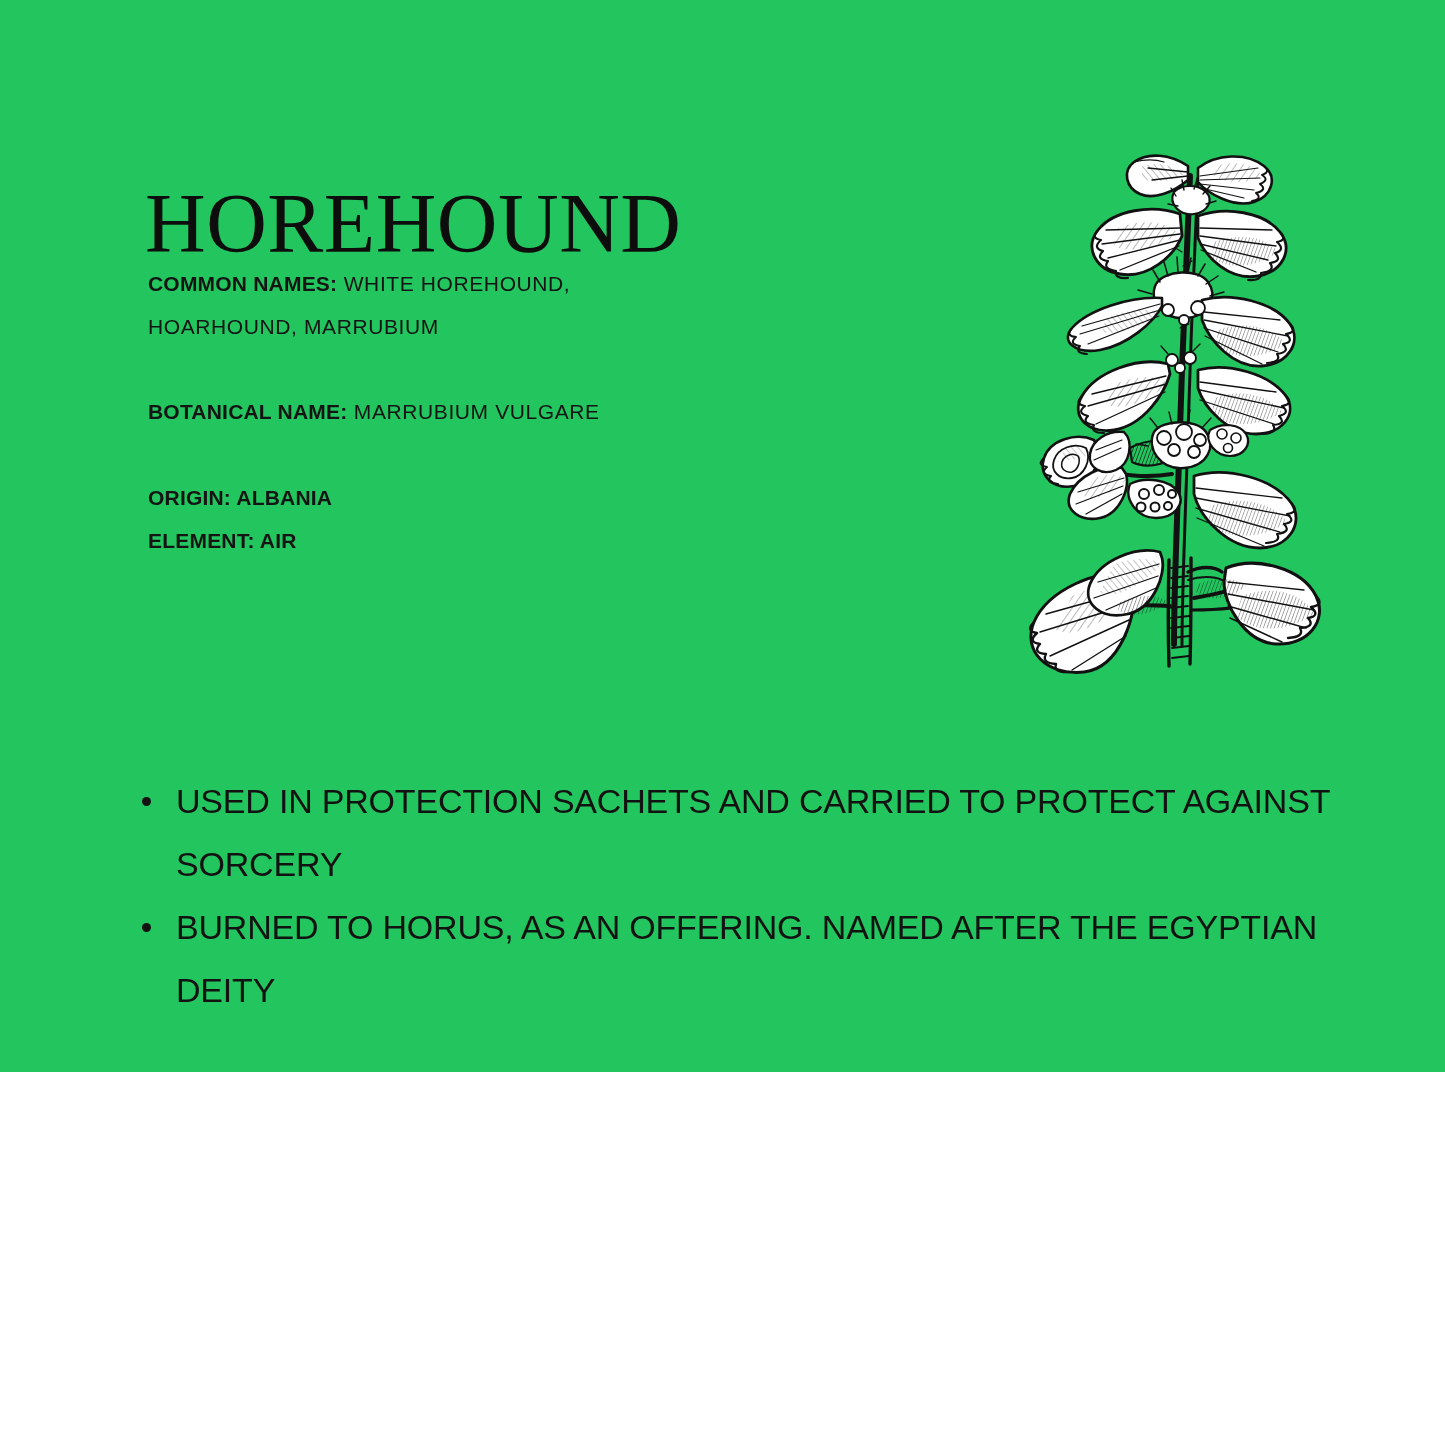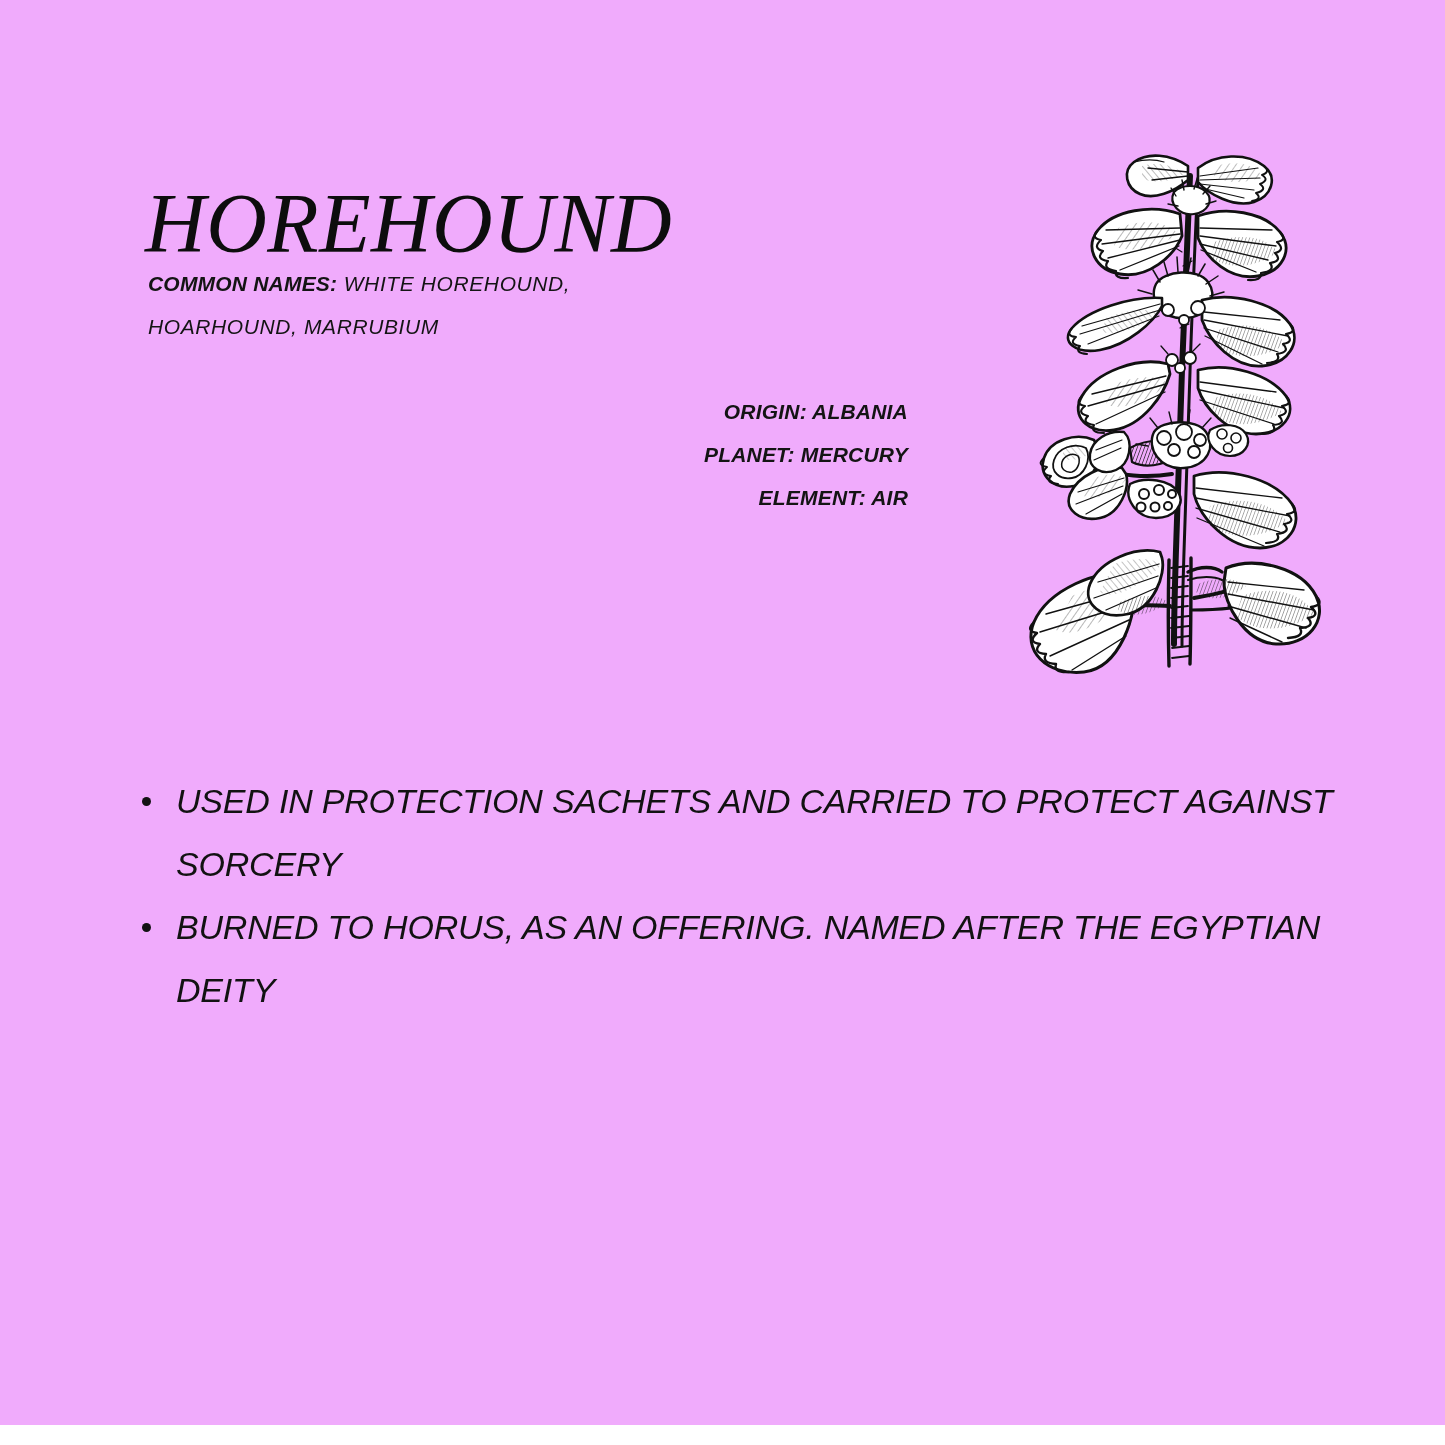"HOREHOUND" #page { background: #f0abfc -> #22c55e; font-style: italic -> none; height: 1425px -> 1072px }
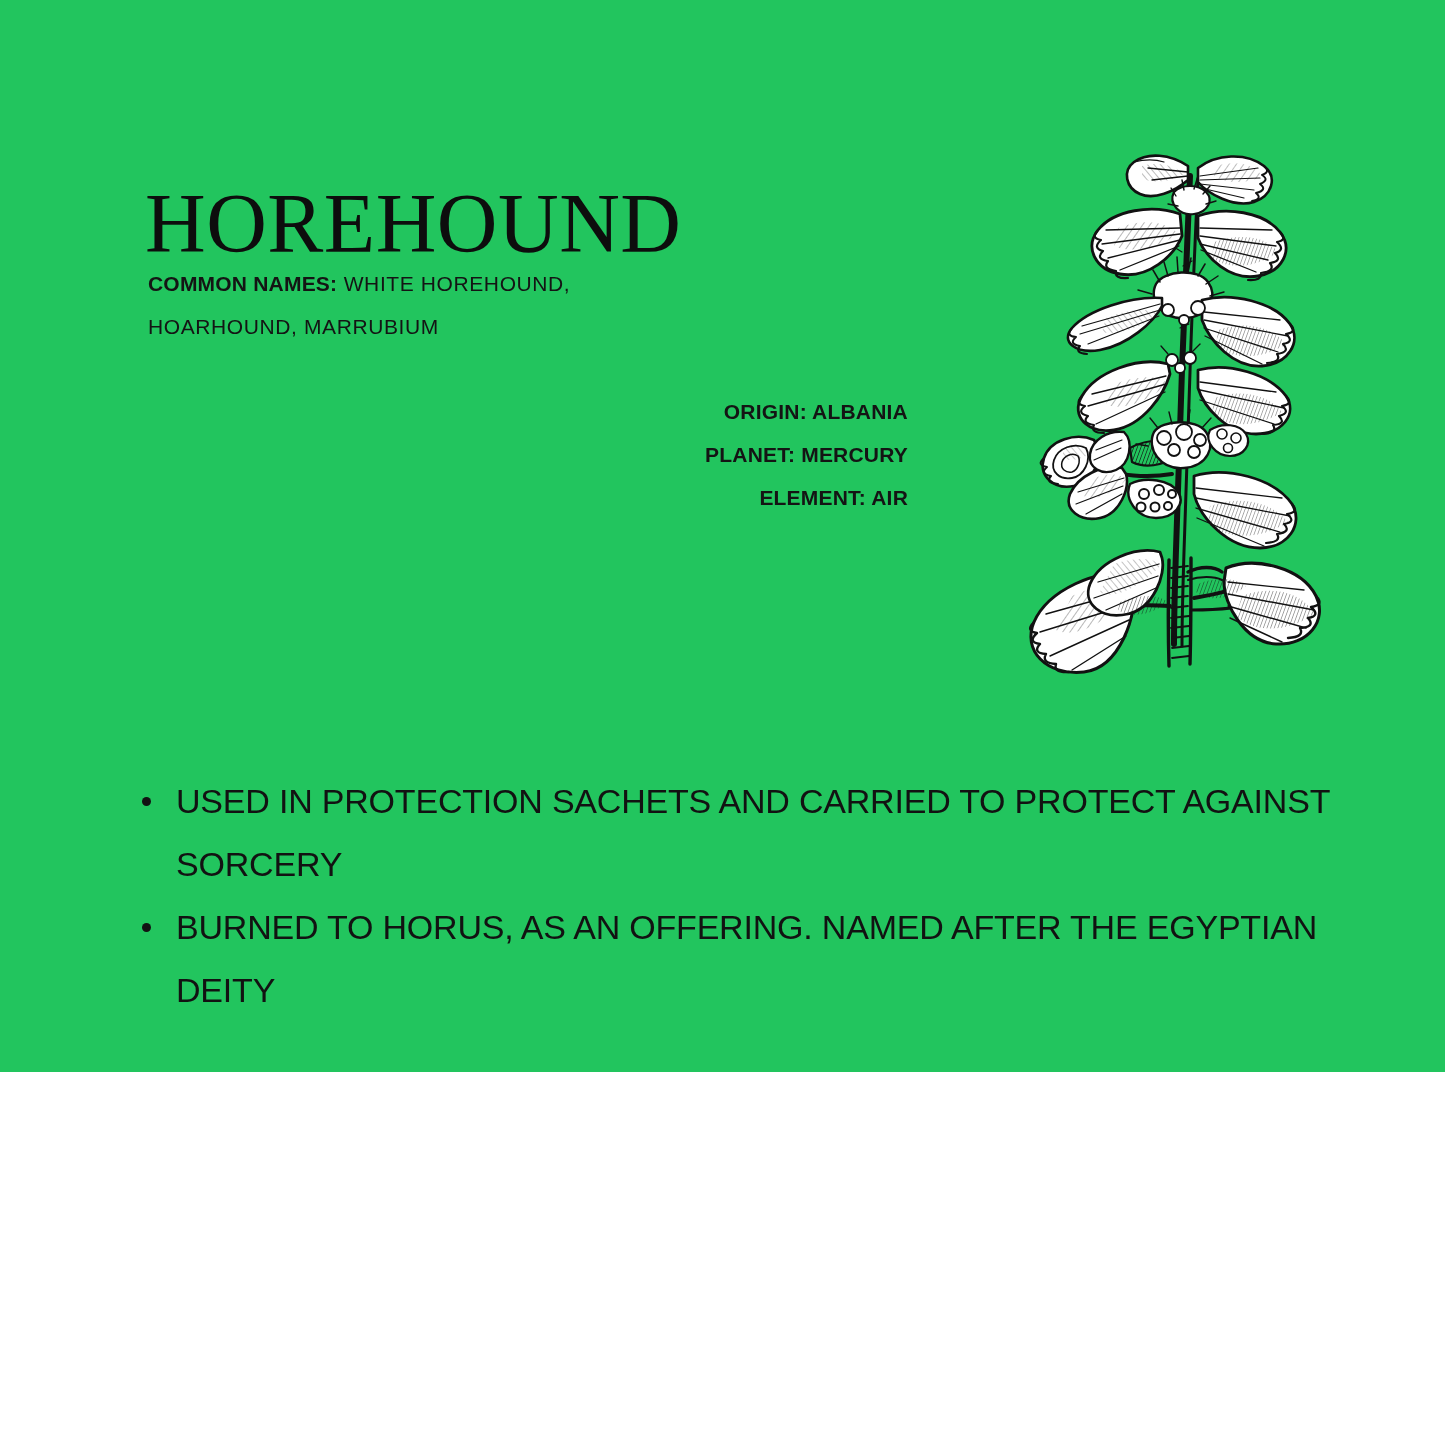"BOTANICAL NAME: MARRUBIUM VULGARE" div.meta-group { html: none -> <div> <span><span>BOTANICAL NAME:</span><span> MARRUBIUM VULGARE</span></span> </div> }
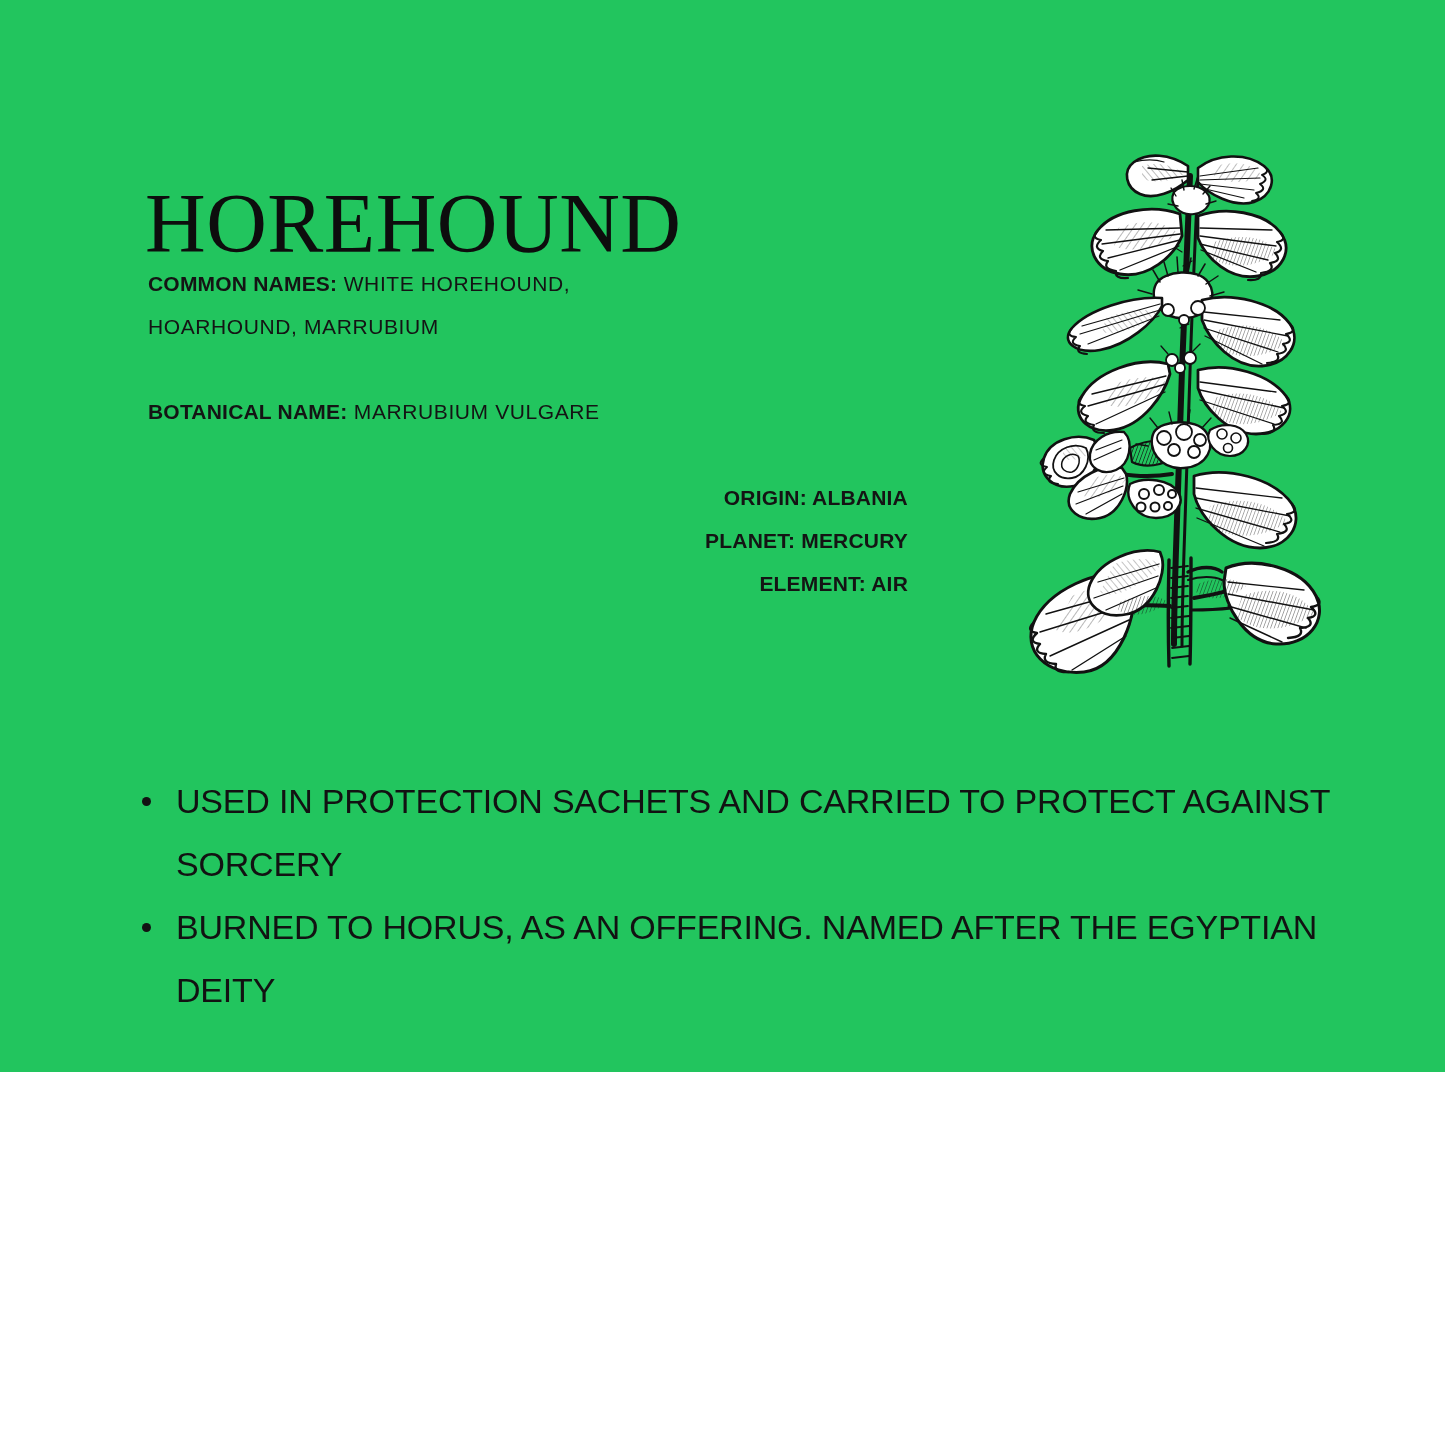"ORIGIN: ALBANIA" .meta-strong-line { text-align: right -> none }
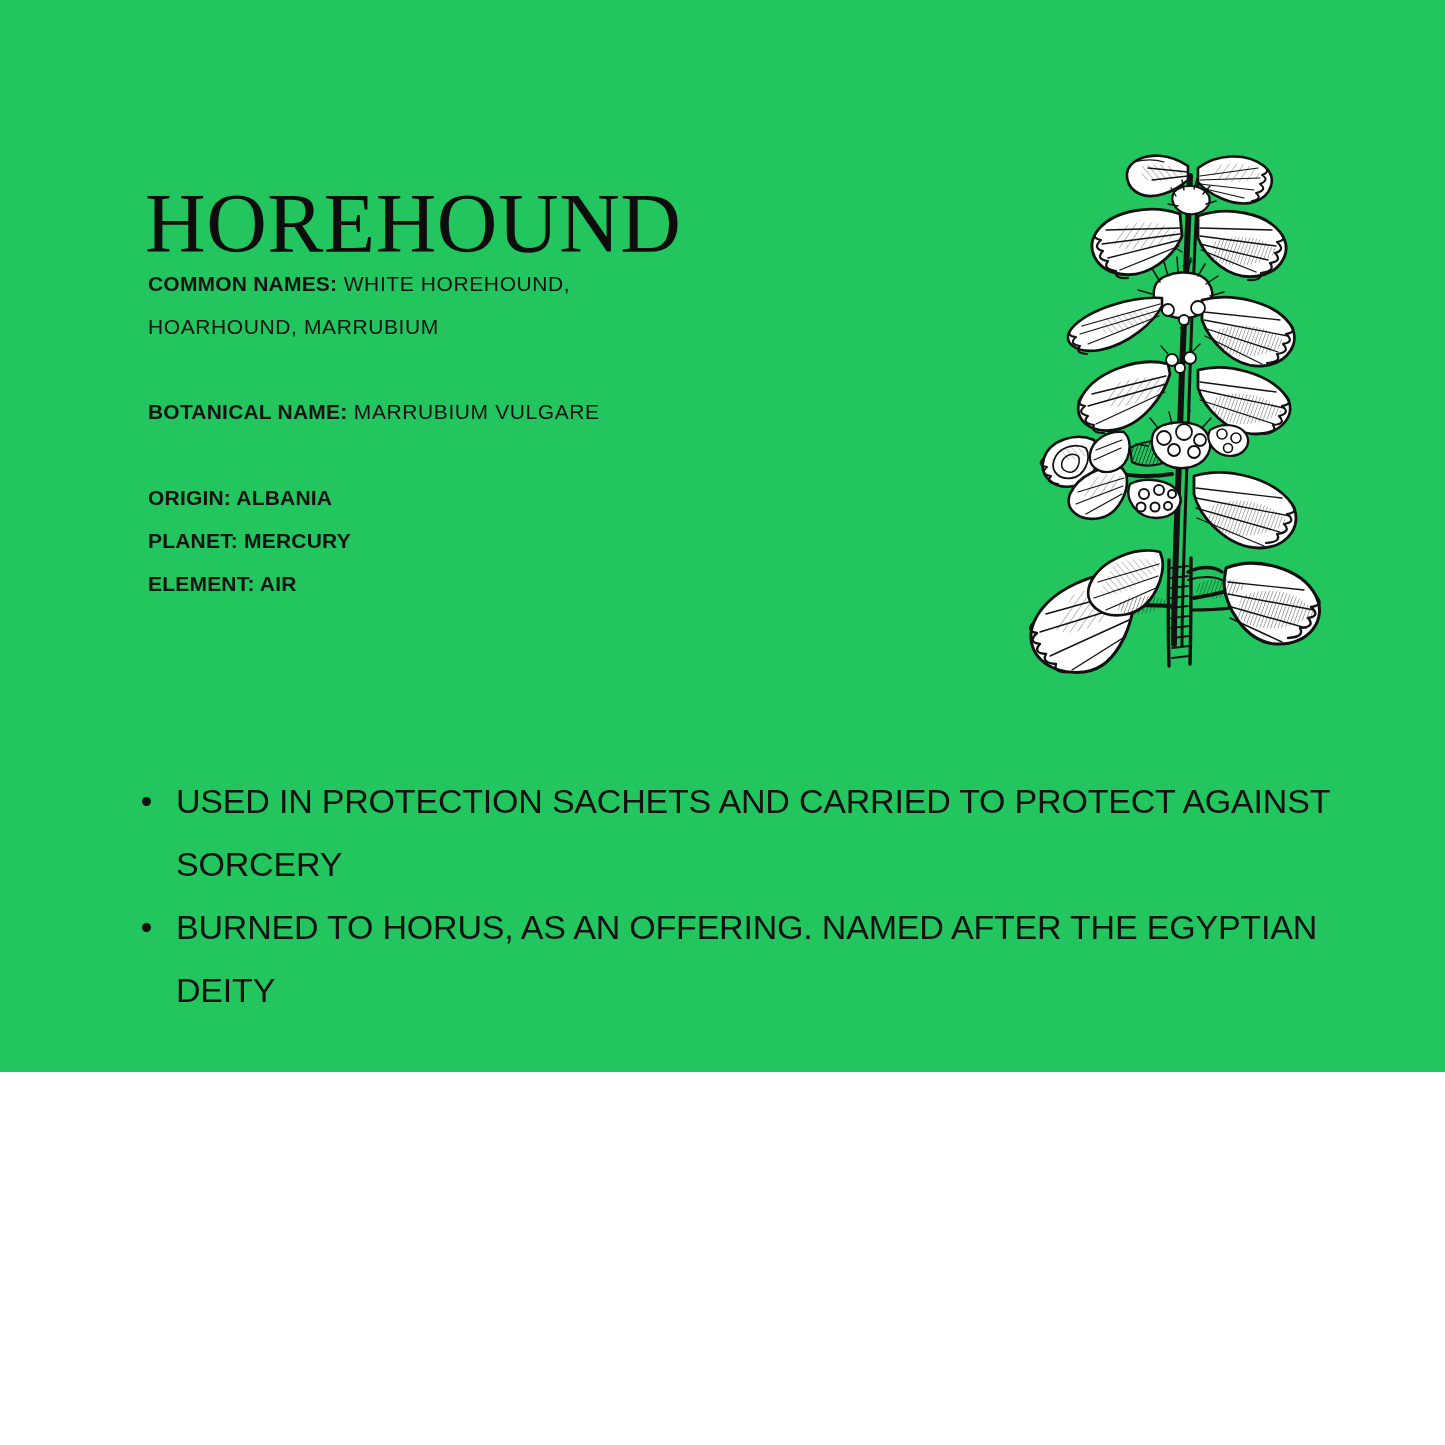"PLANET: MERCURY" span.meta-strong-line { html: <span>PLANET: MERCURY</span> -> none }
